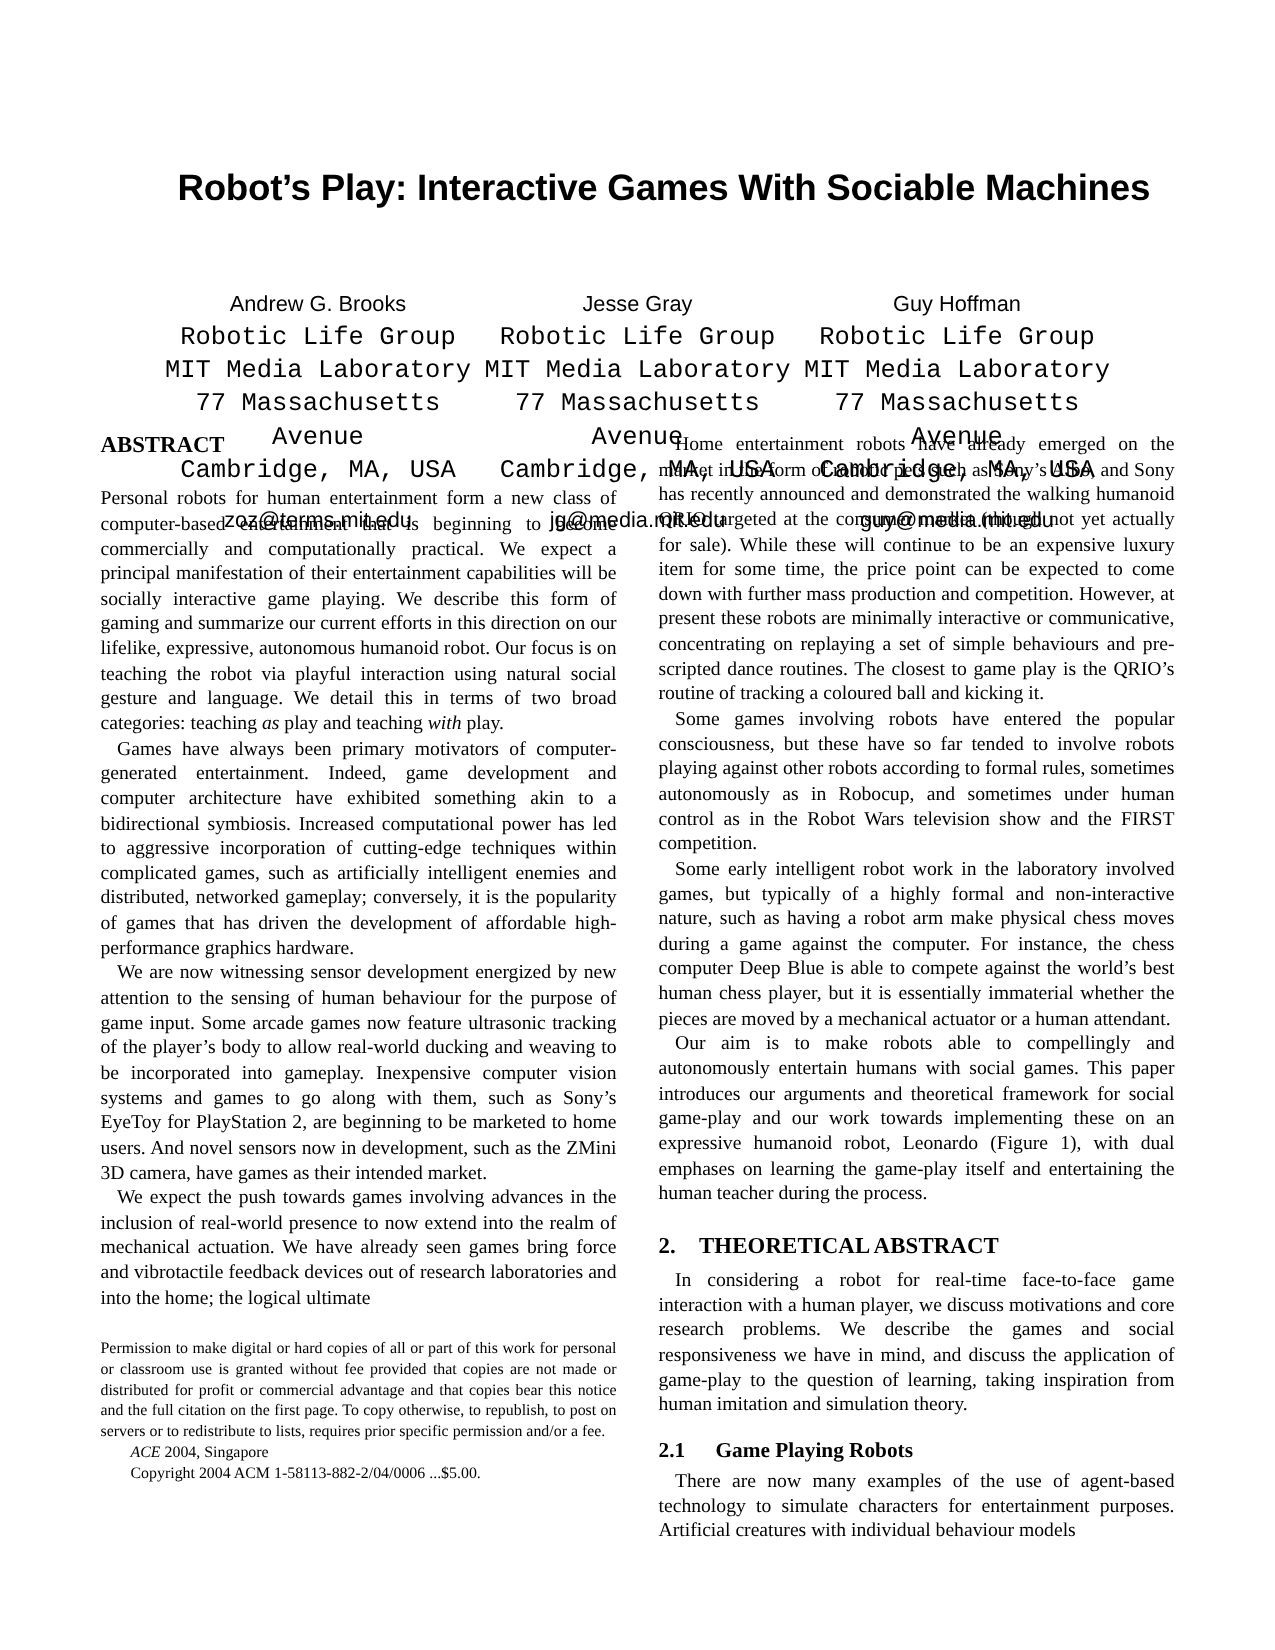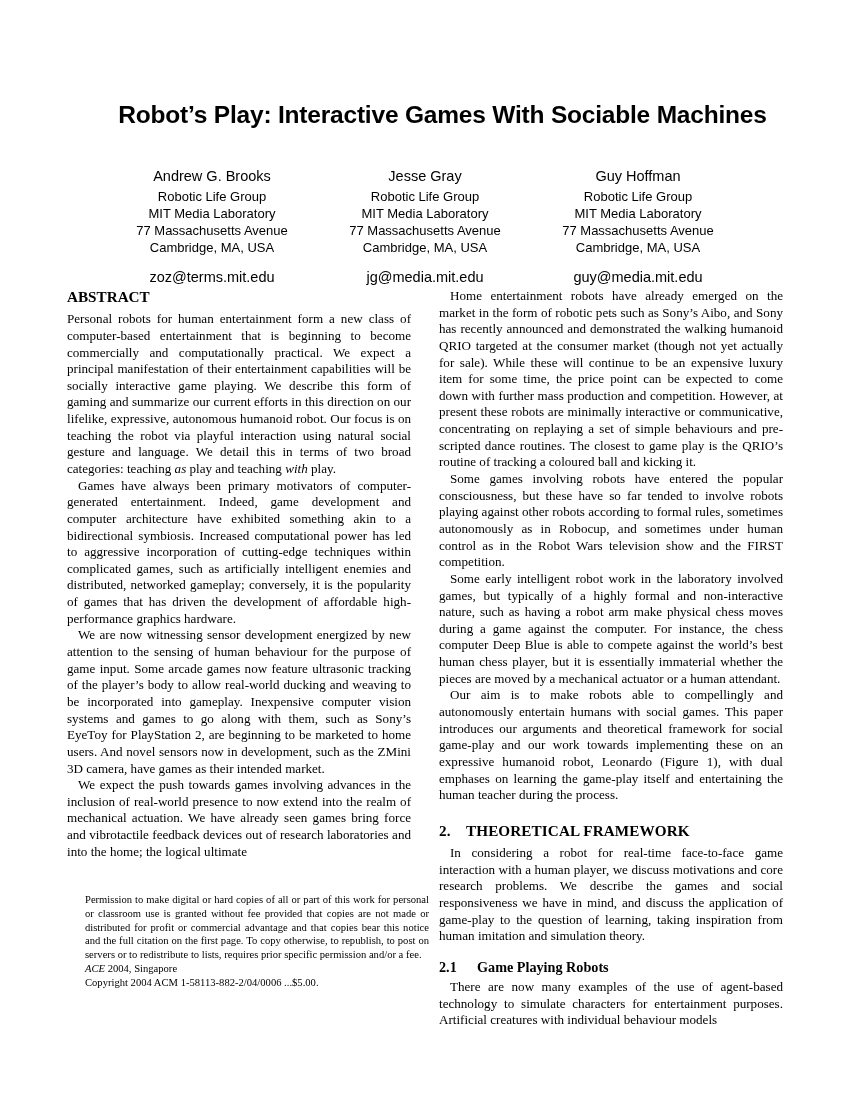"Robot’s Play: Interactive Games With" .title { margin: 5px -> 16px }
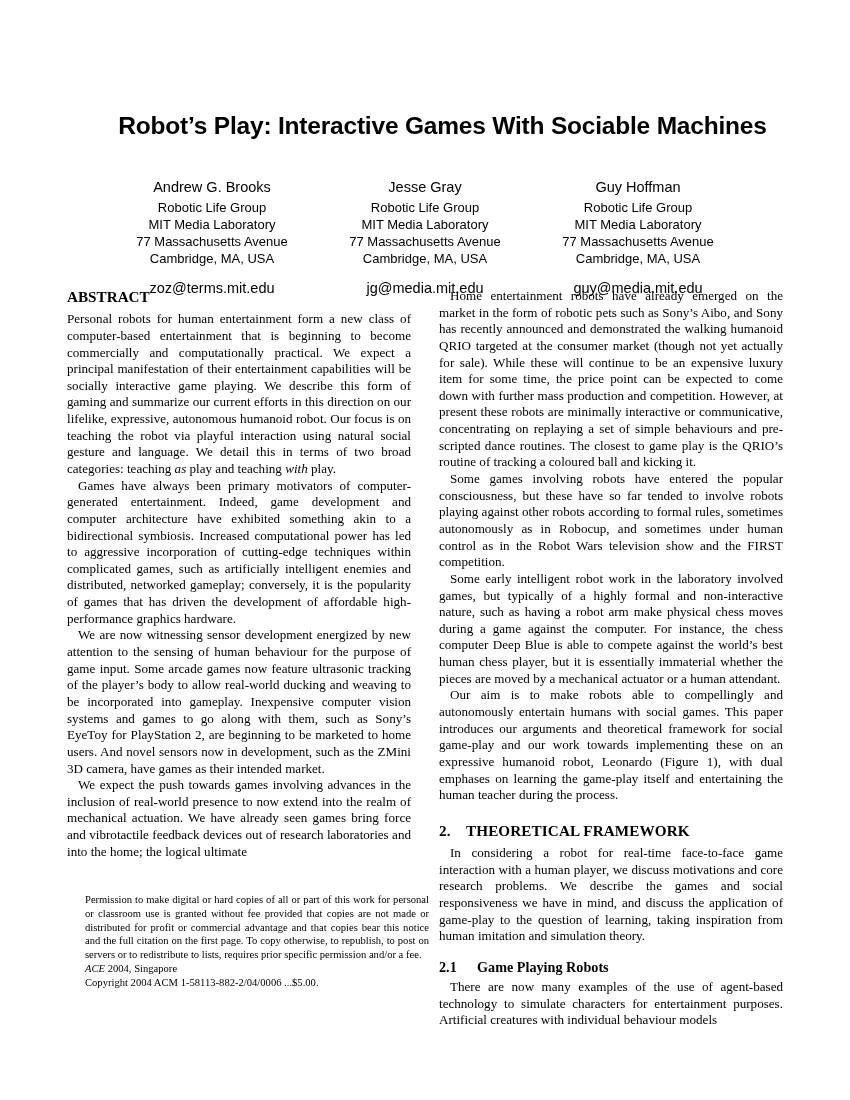"Andrew G. Brooks" .authors { margin-top: 38px -> 54px }
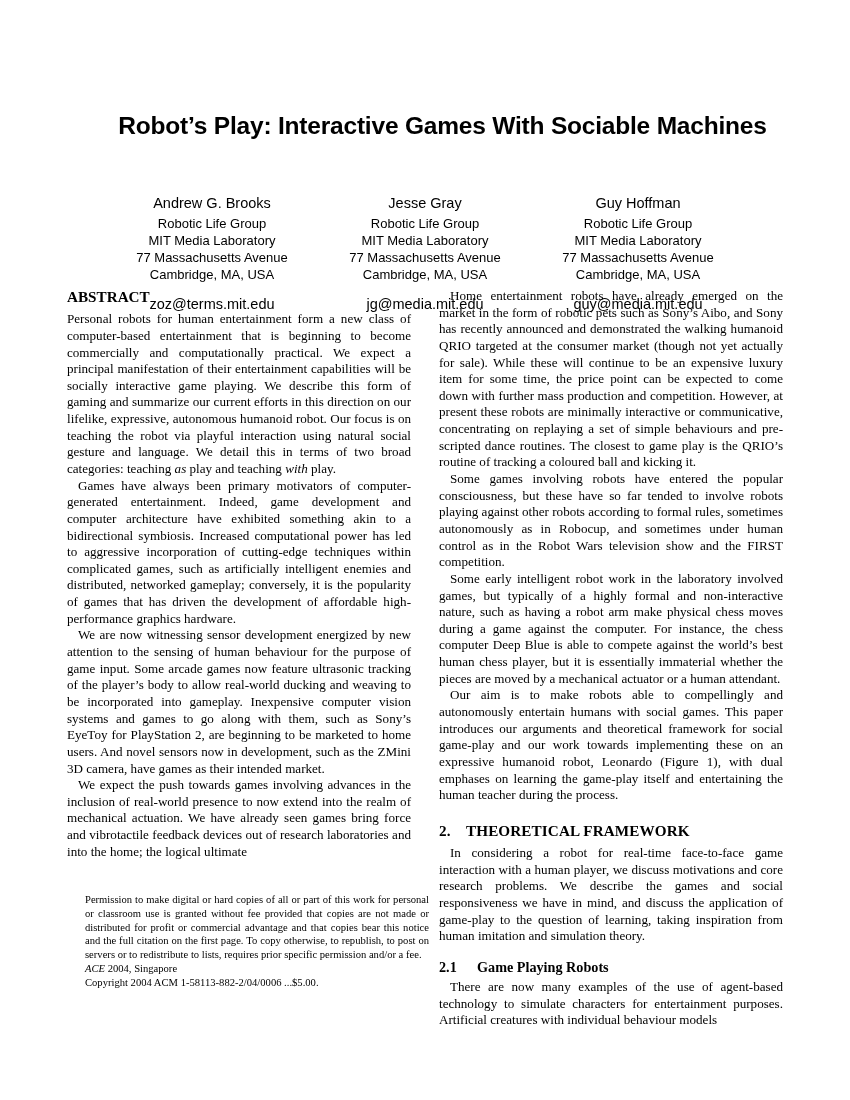"Robotic Life Group" .author-line { font-family: none -> Liberation Mono, monospace; font-size: 13px -> 17px }
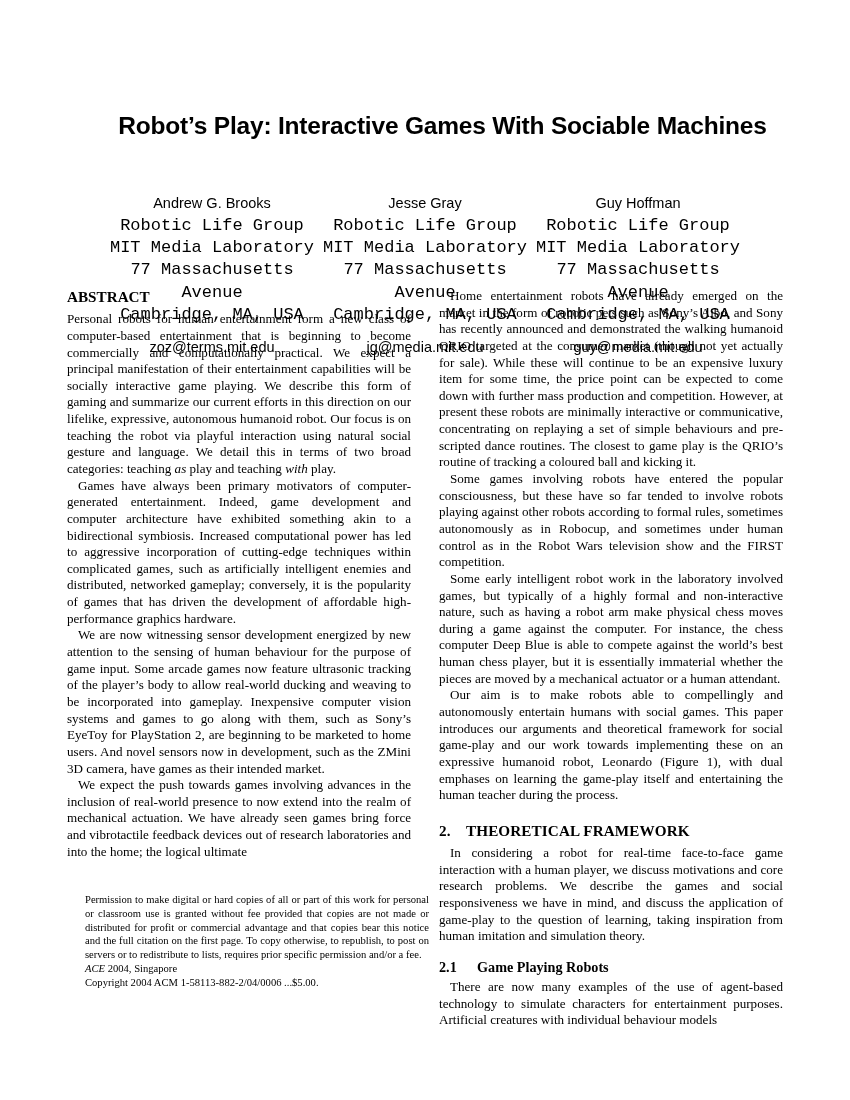"ABSTRACT" h2.abstract-head { margin: 0 0 5px 0 -> 0 0 18px 0 }
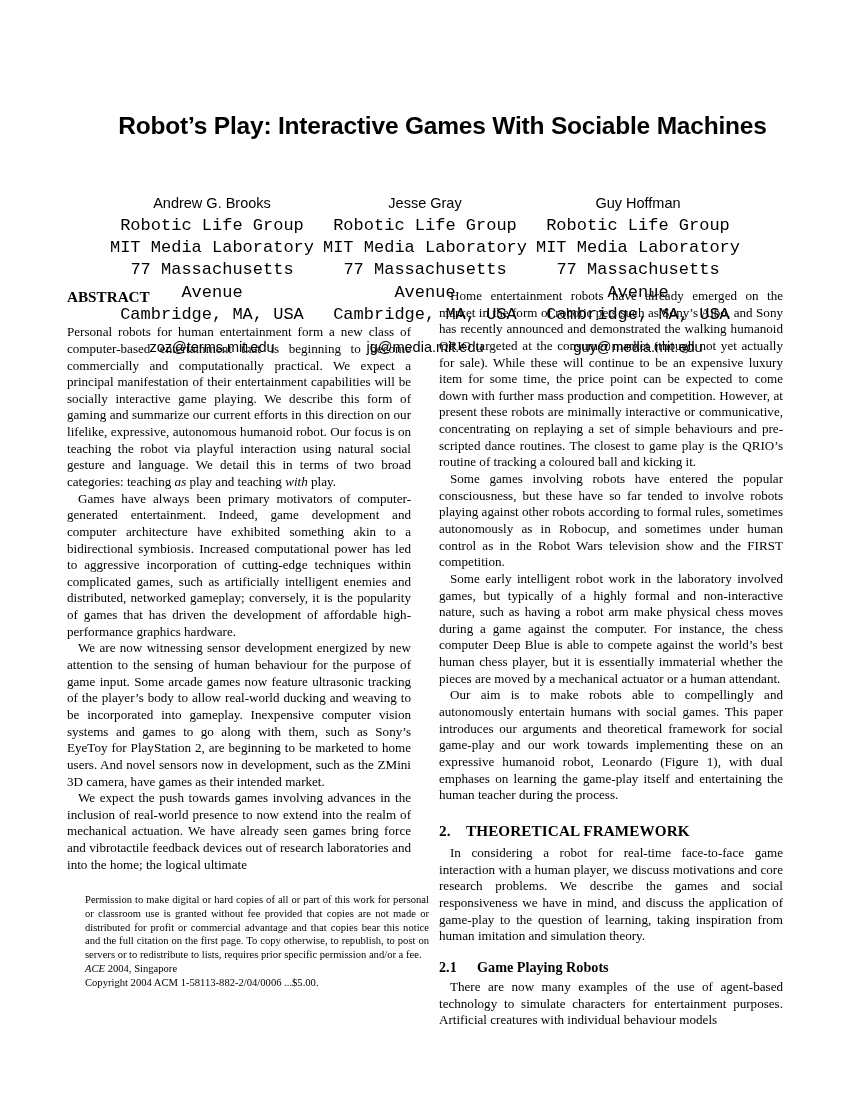"THEORETICAL FRAMEWORK" span { text: FRAMEWORK -> ABSTRACT }
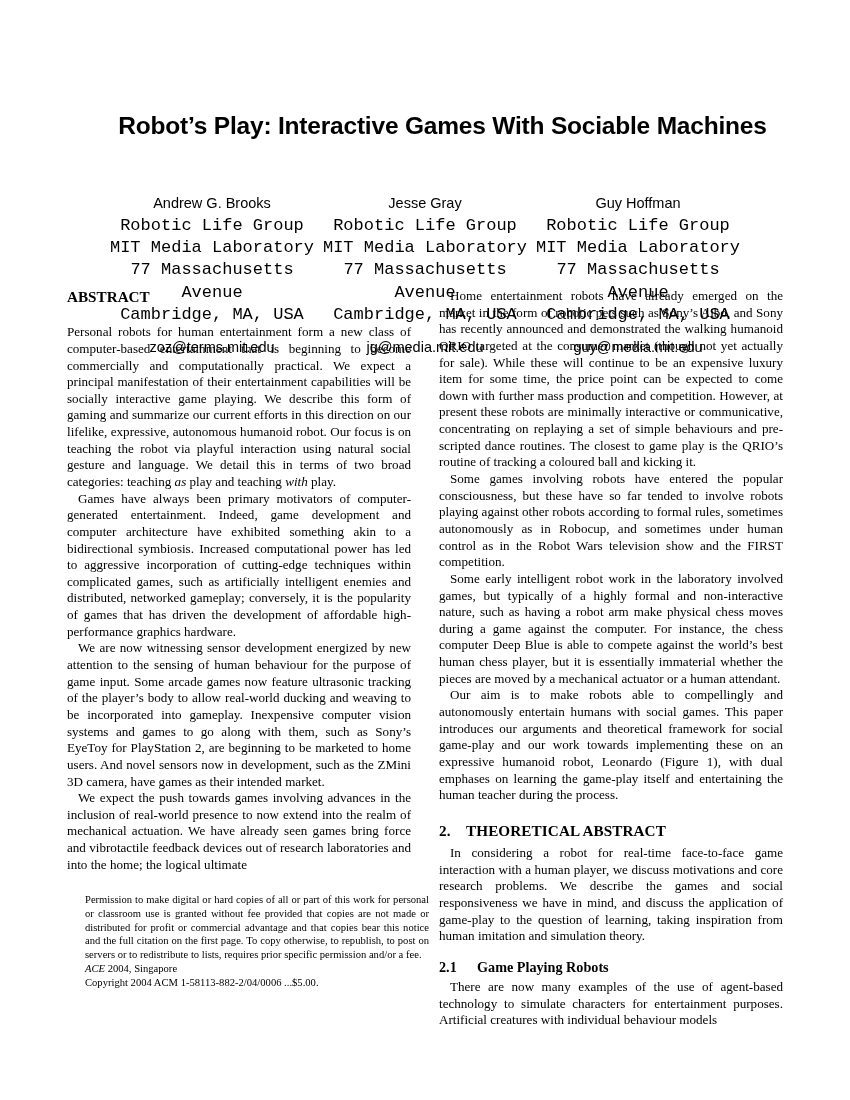"Permission to make digital or" .copyright { left: 85px -> 67px }
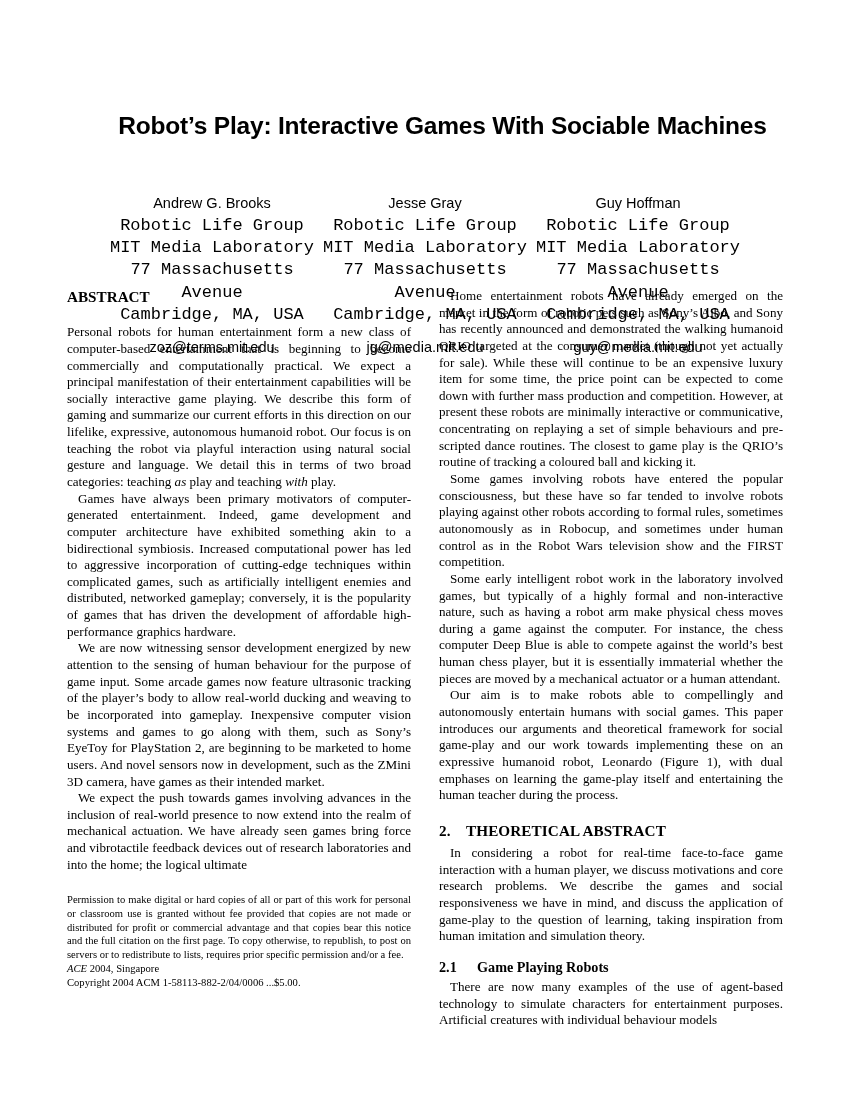"ACE 2004, Singapore" .copyright p.nojust { margin-left: none -> 20px }
